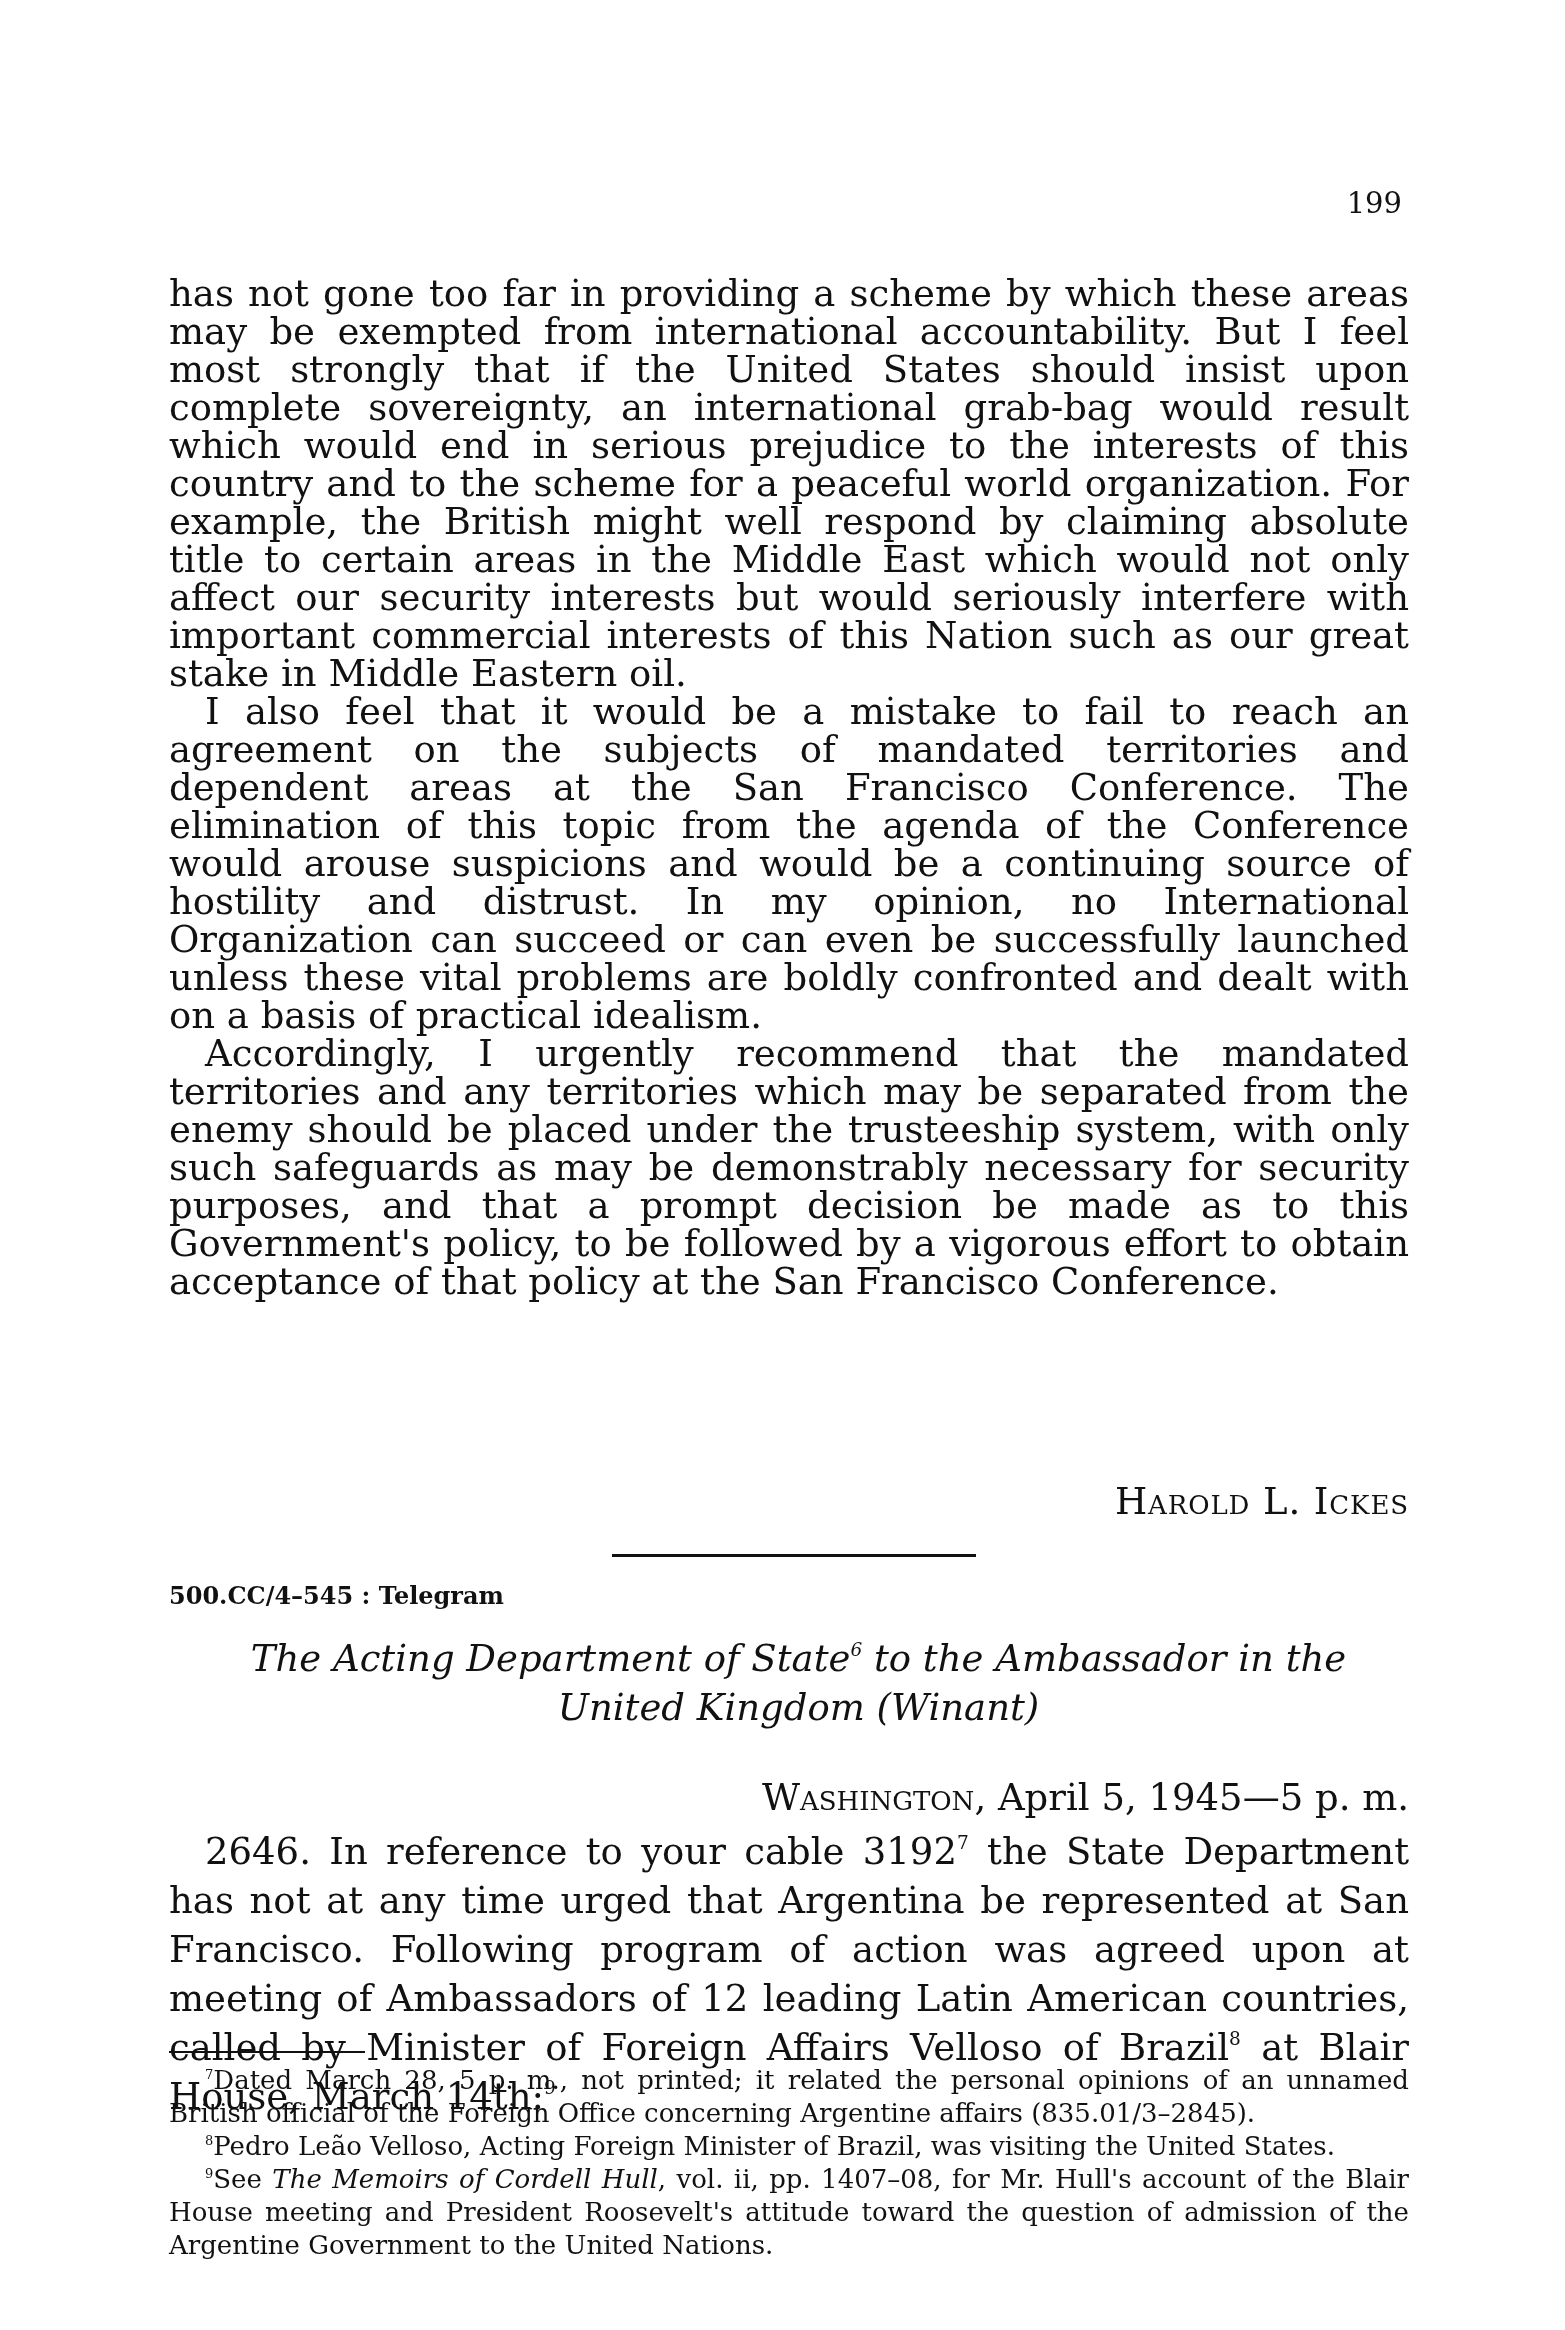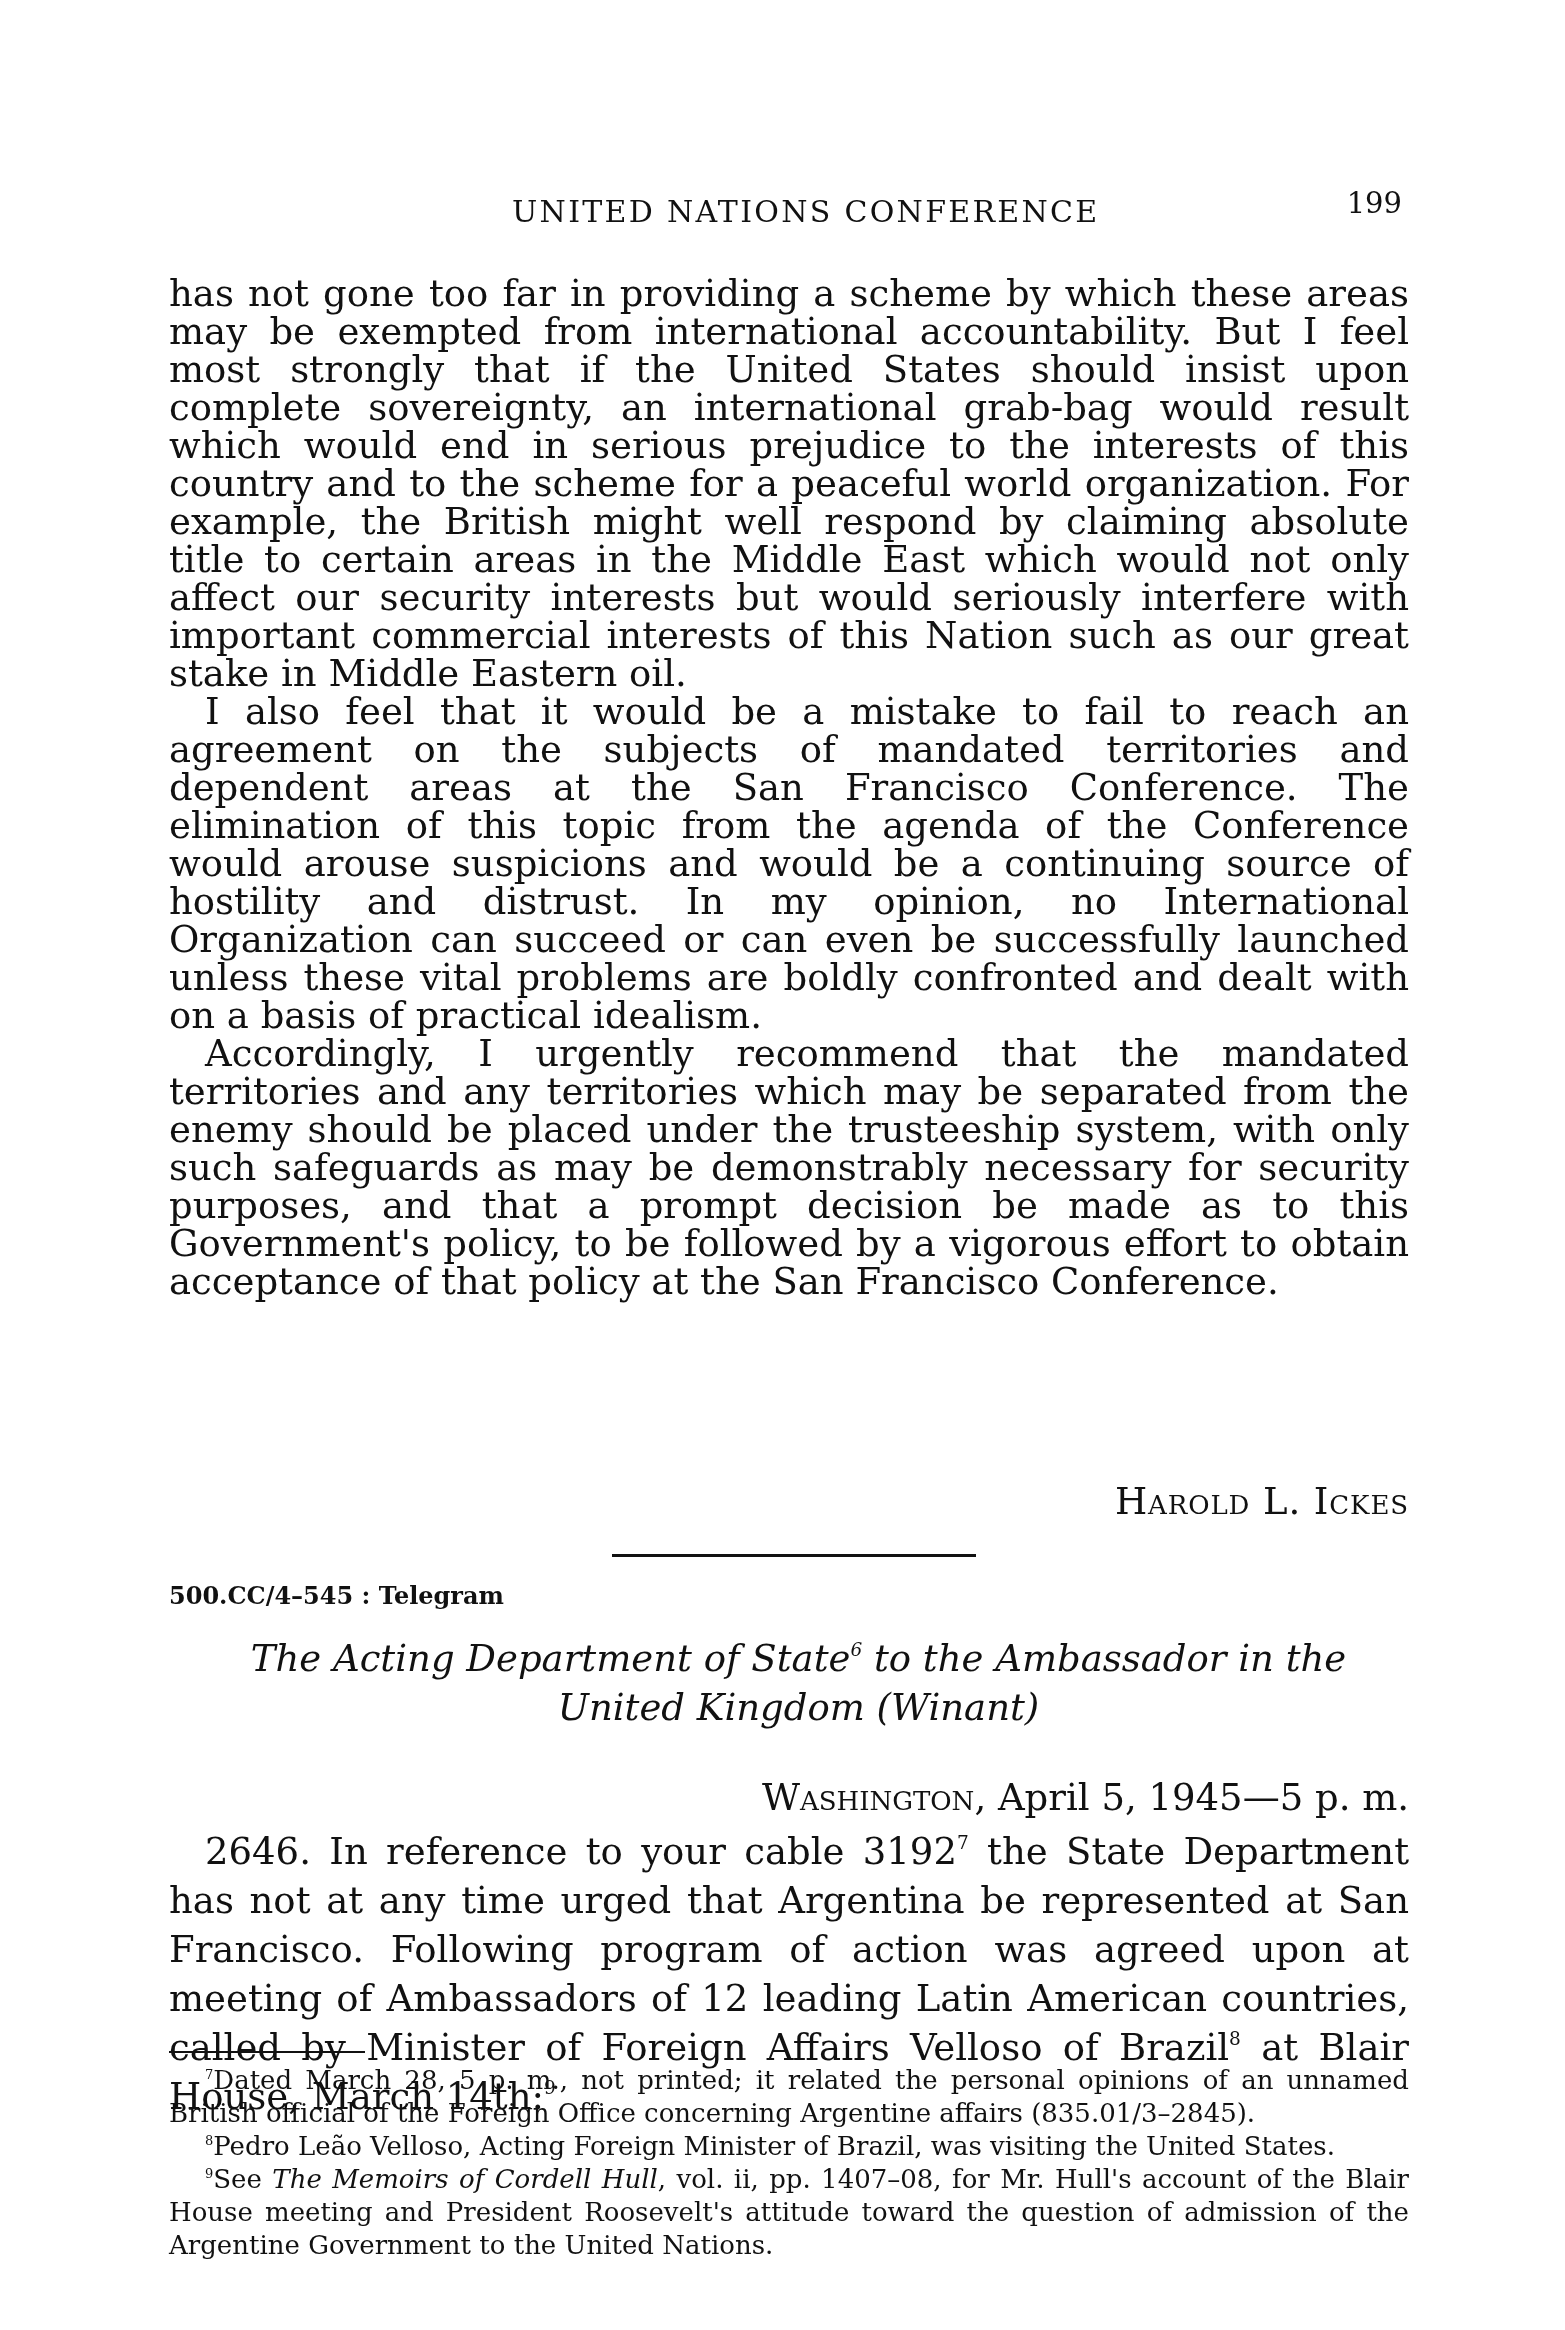"UNITED NATIONS CONFERENCE" span.running-title { html: <span>UNITED NATIONS CONFERENCE</span> -> none }
